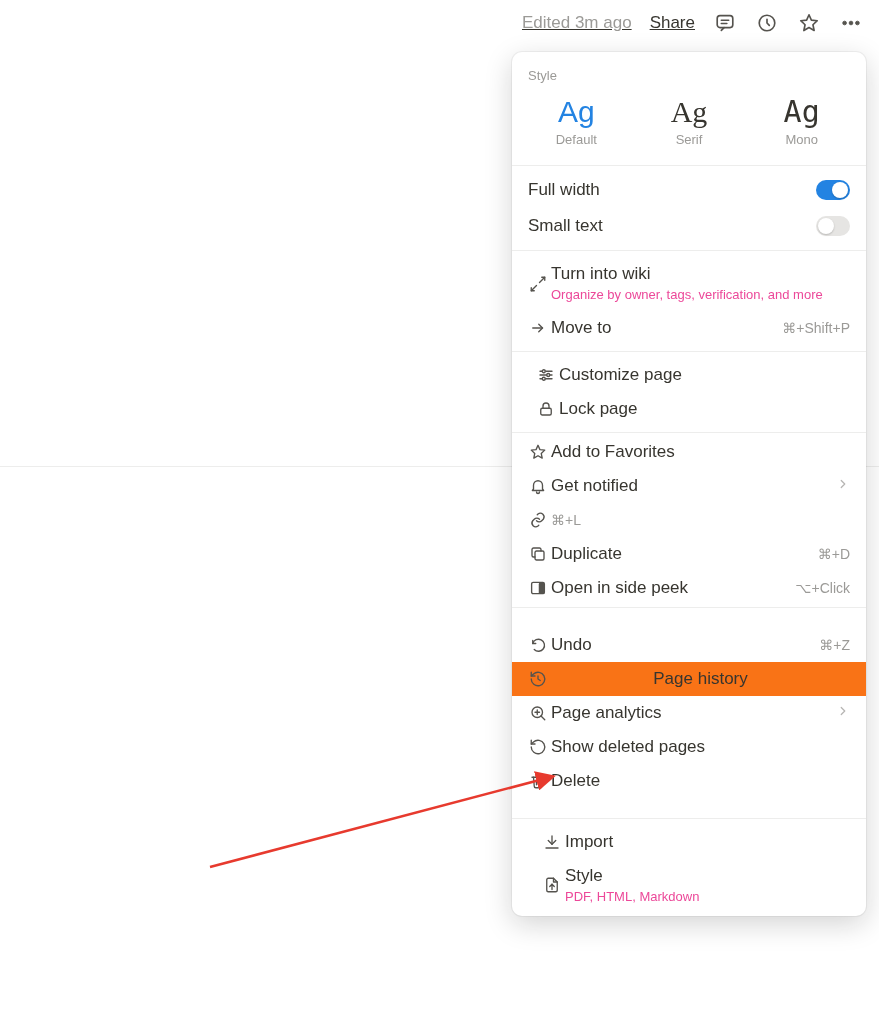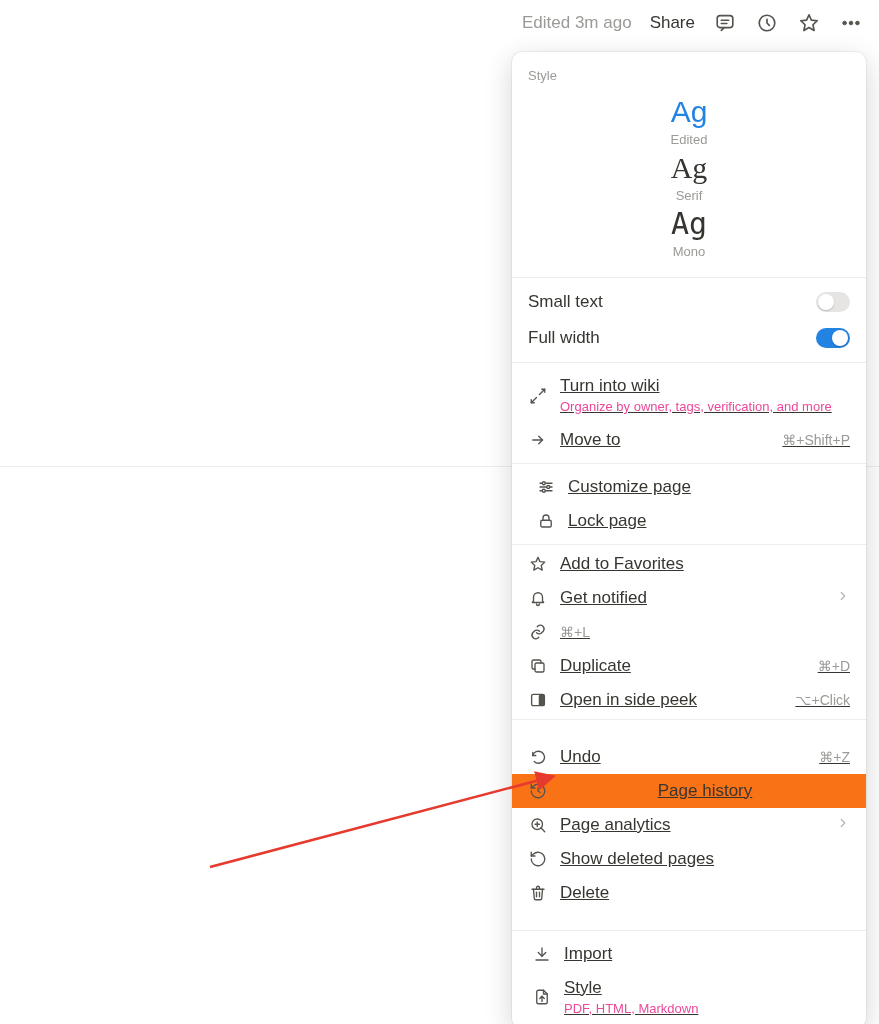"Edited 3m ago" .topbar { text-decoration: none -> underline }
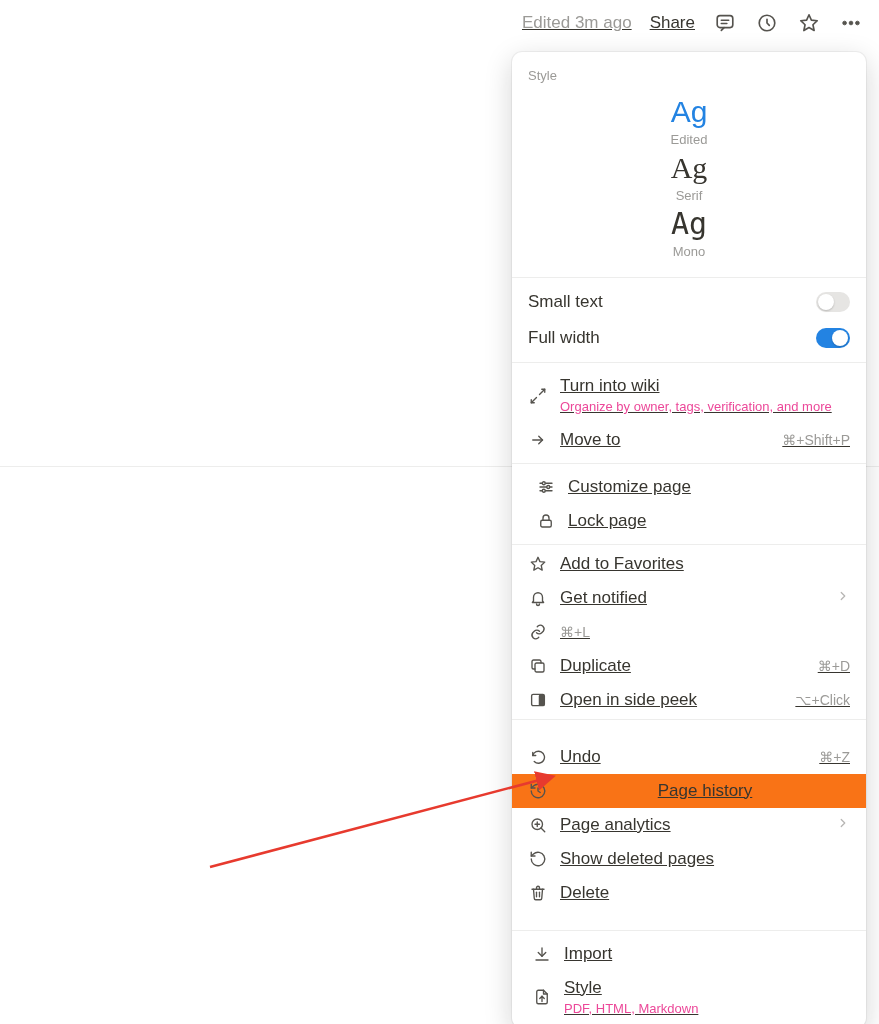"Ag" .style-row { flex-direction: column -> none }
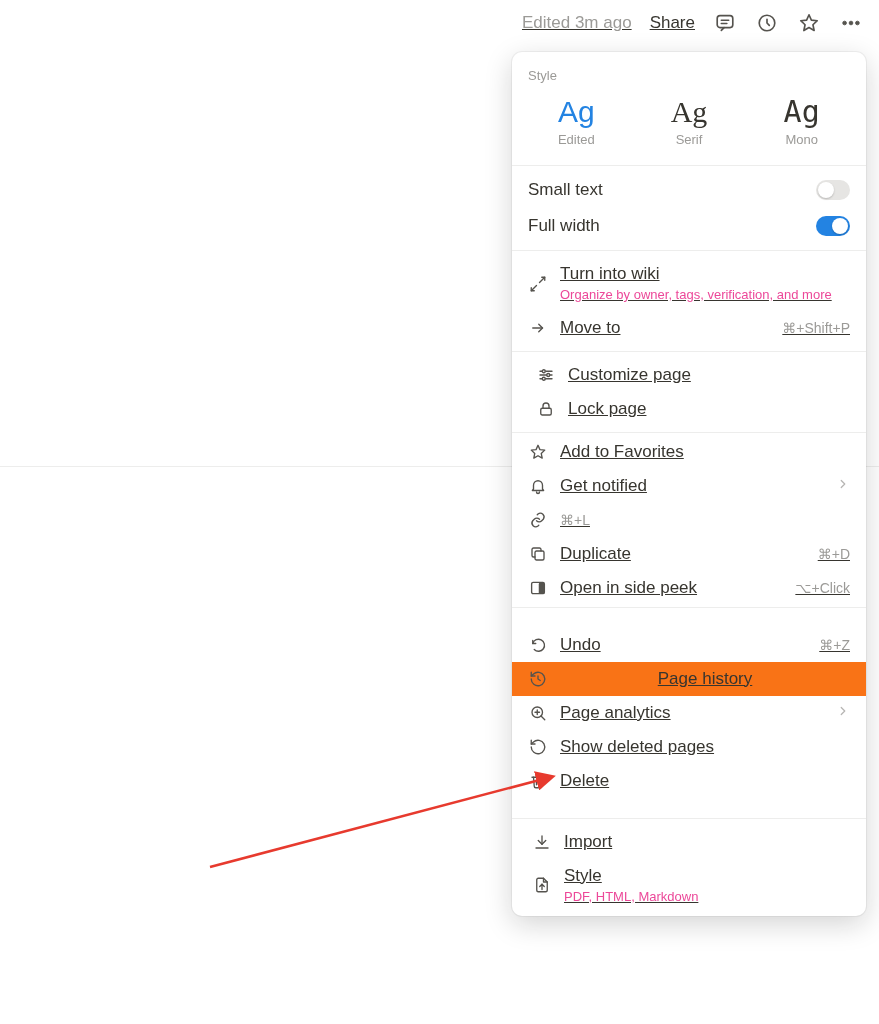"Edited" div.lbl { text: Edited -> Default }
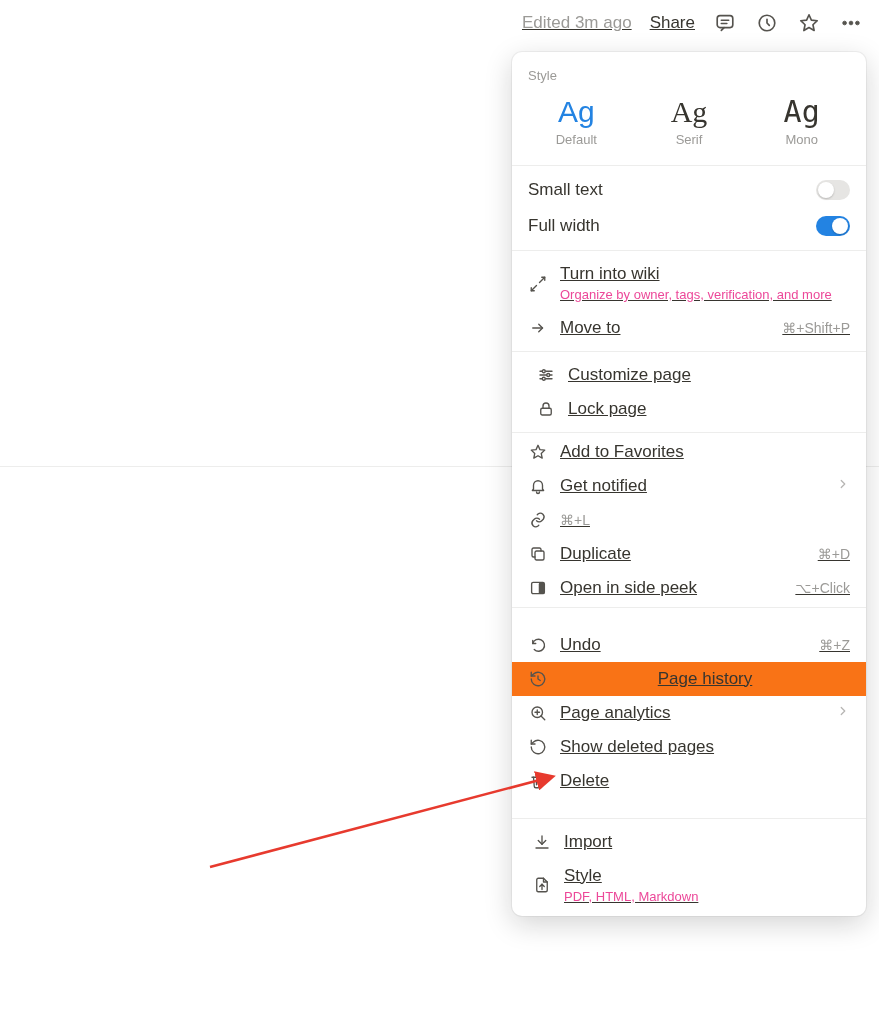"Small text" div.toggle-row { order: before "Full width" -> after "Full width" }
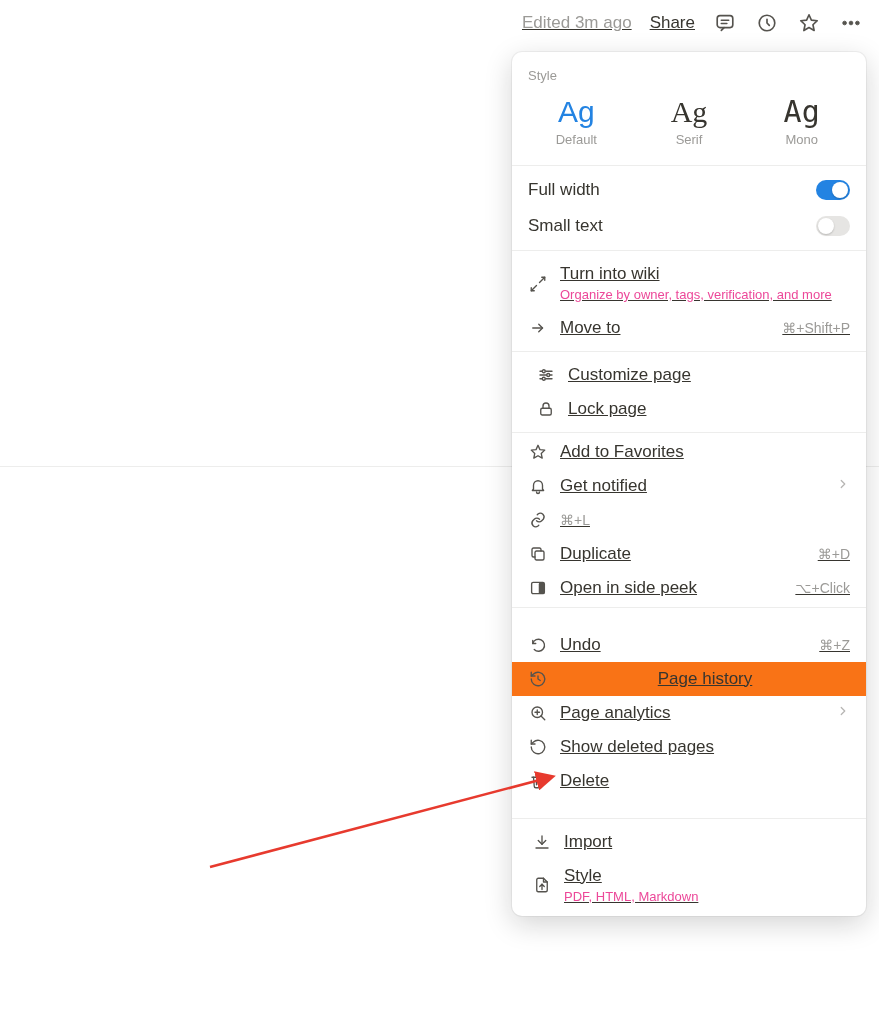"Turn into wiki" .menu-item { gap: 12px -> 3px; text-decoration: underline -> none }
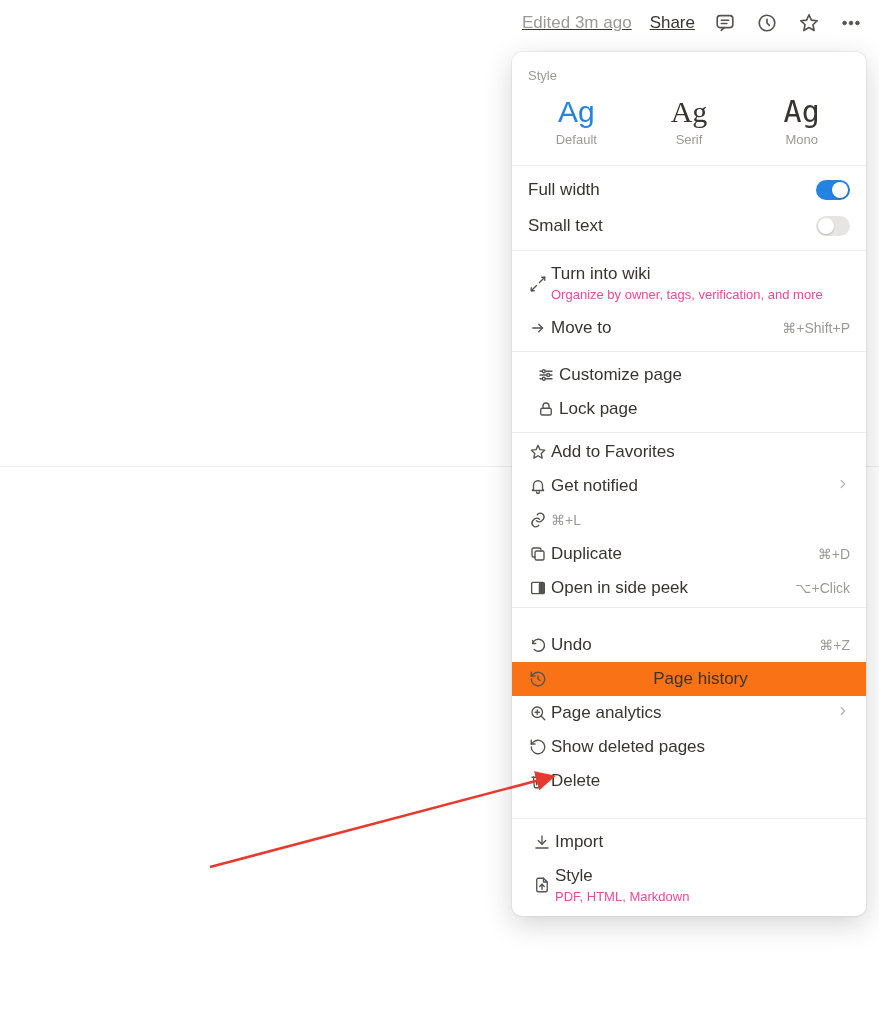"Import" div.section { padding: 6px 4px 4px -> 6px 14px 4px }
